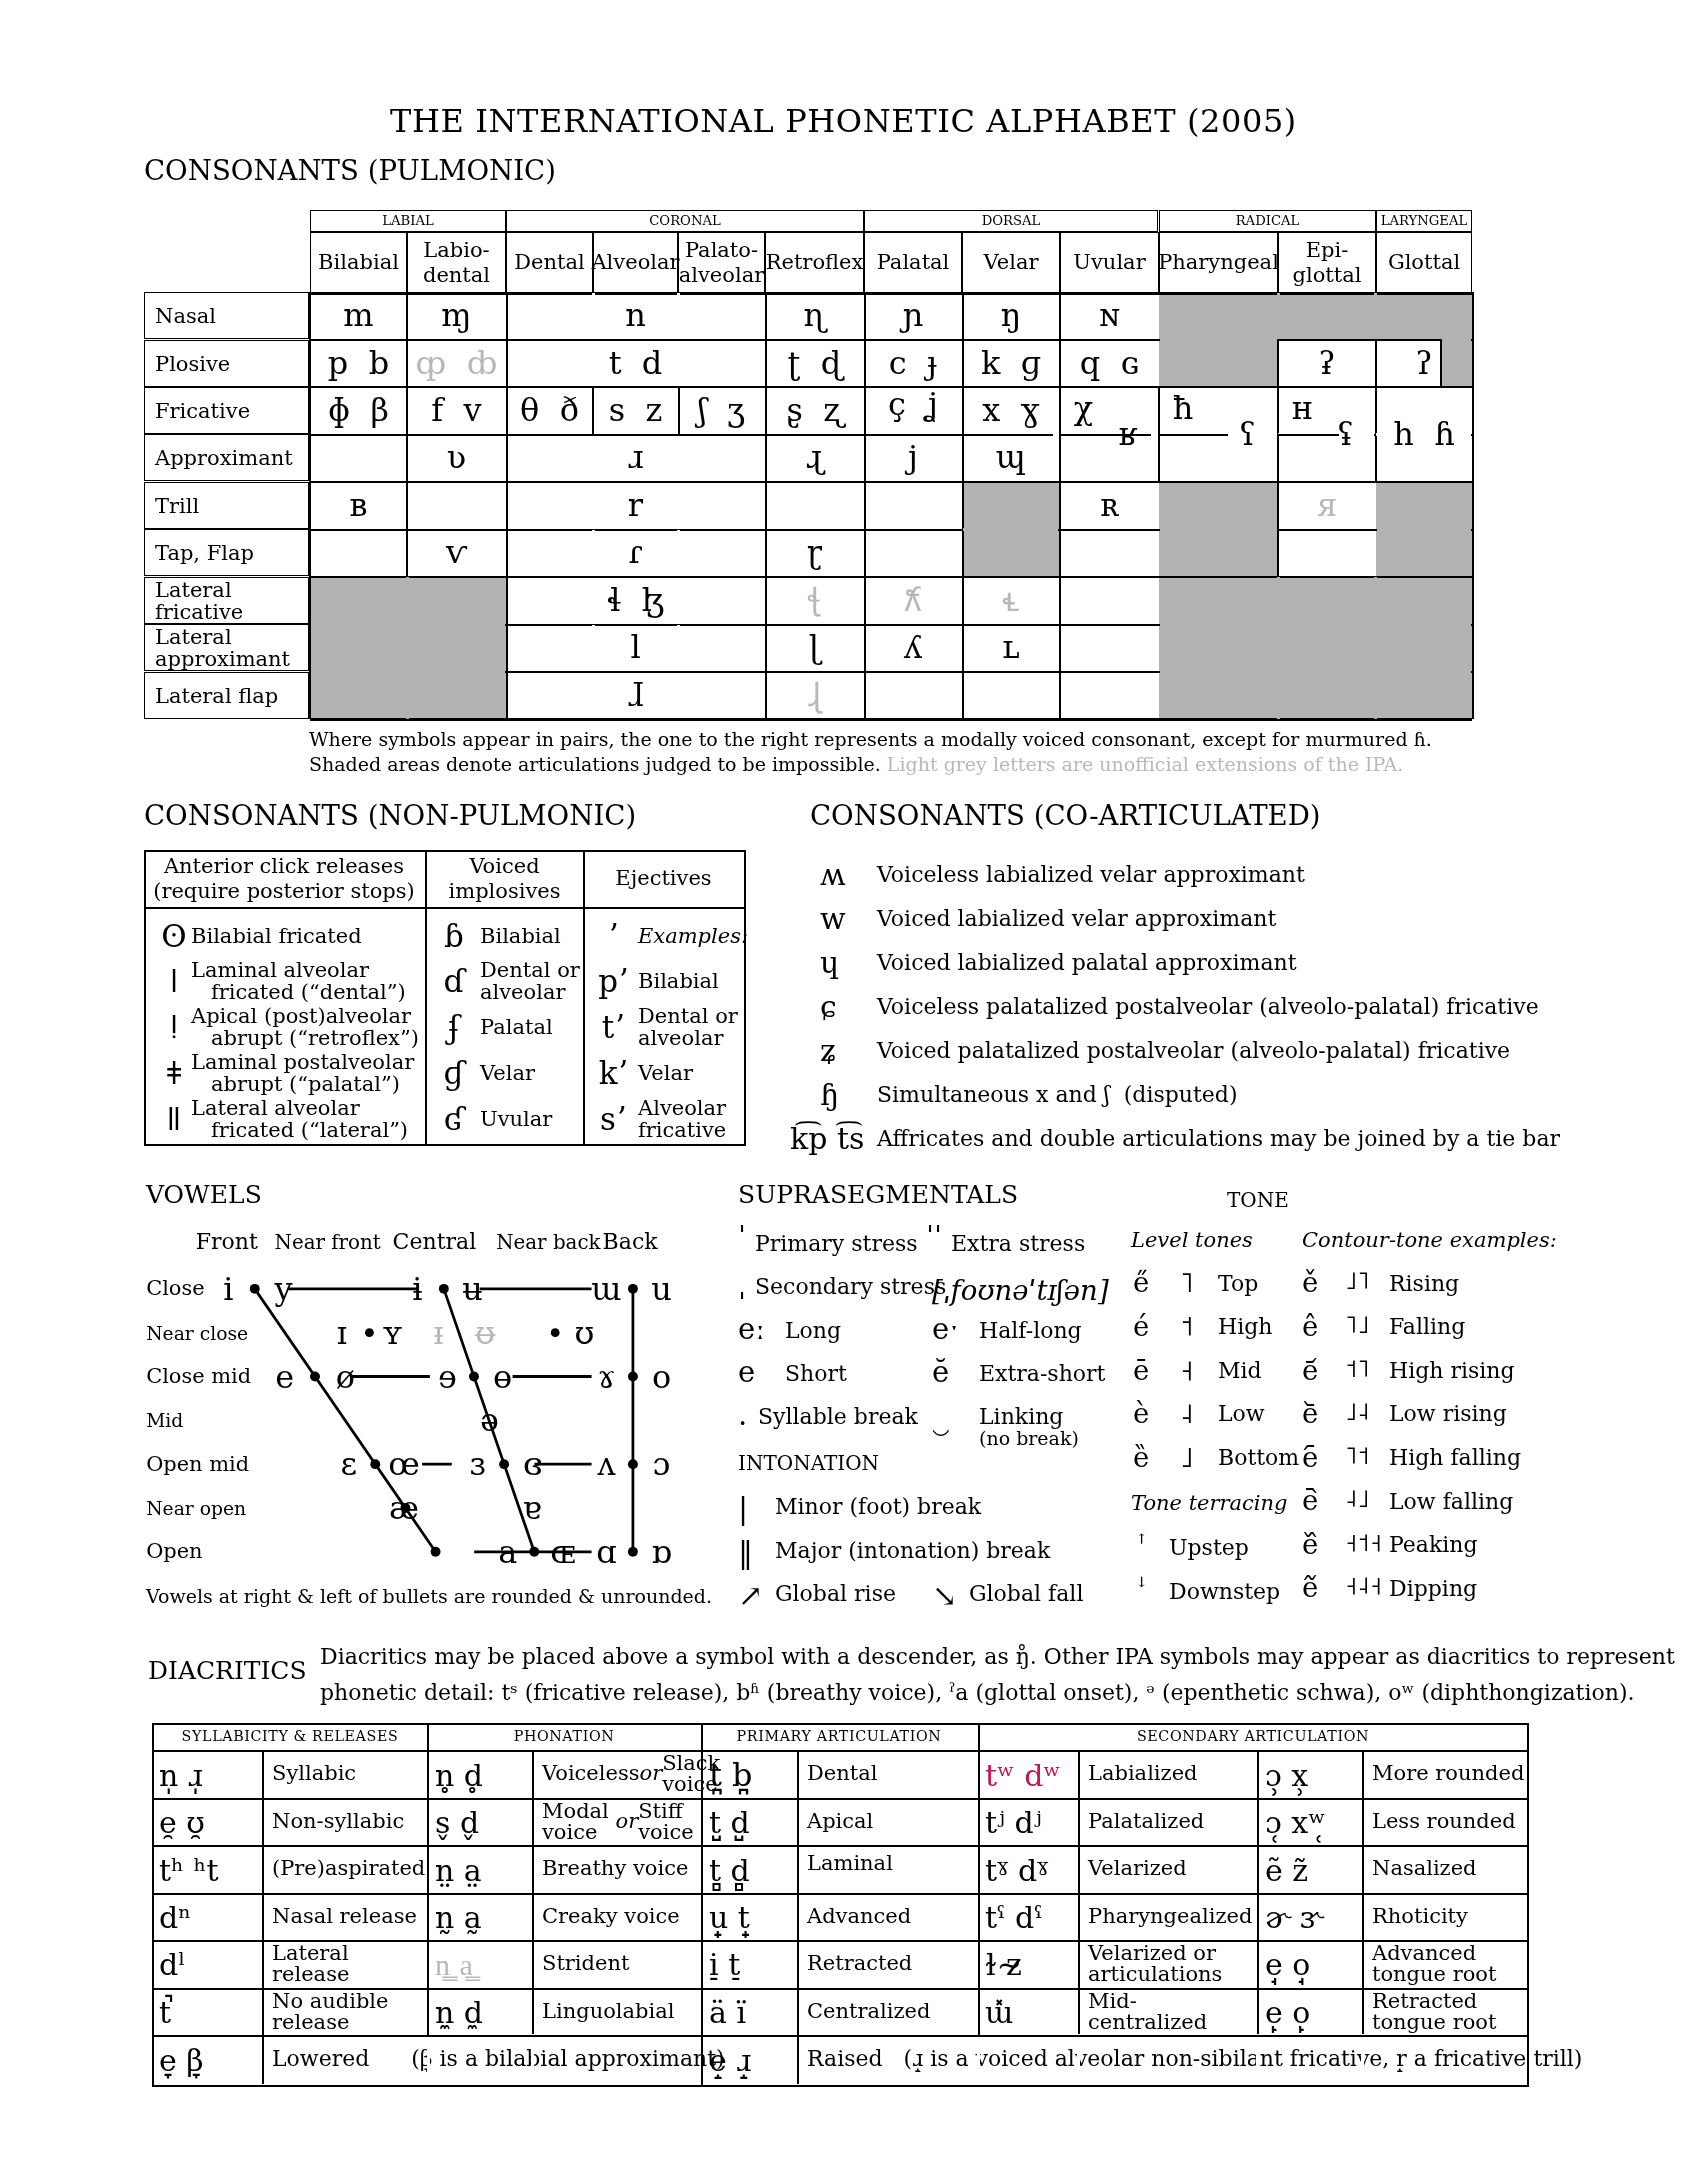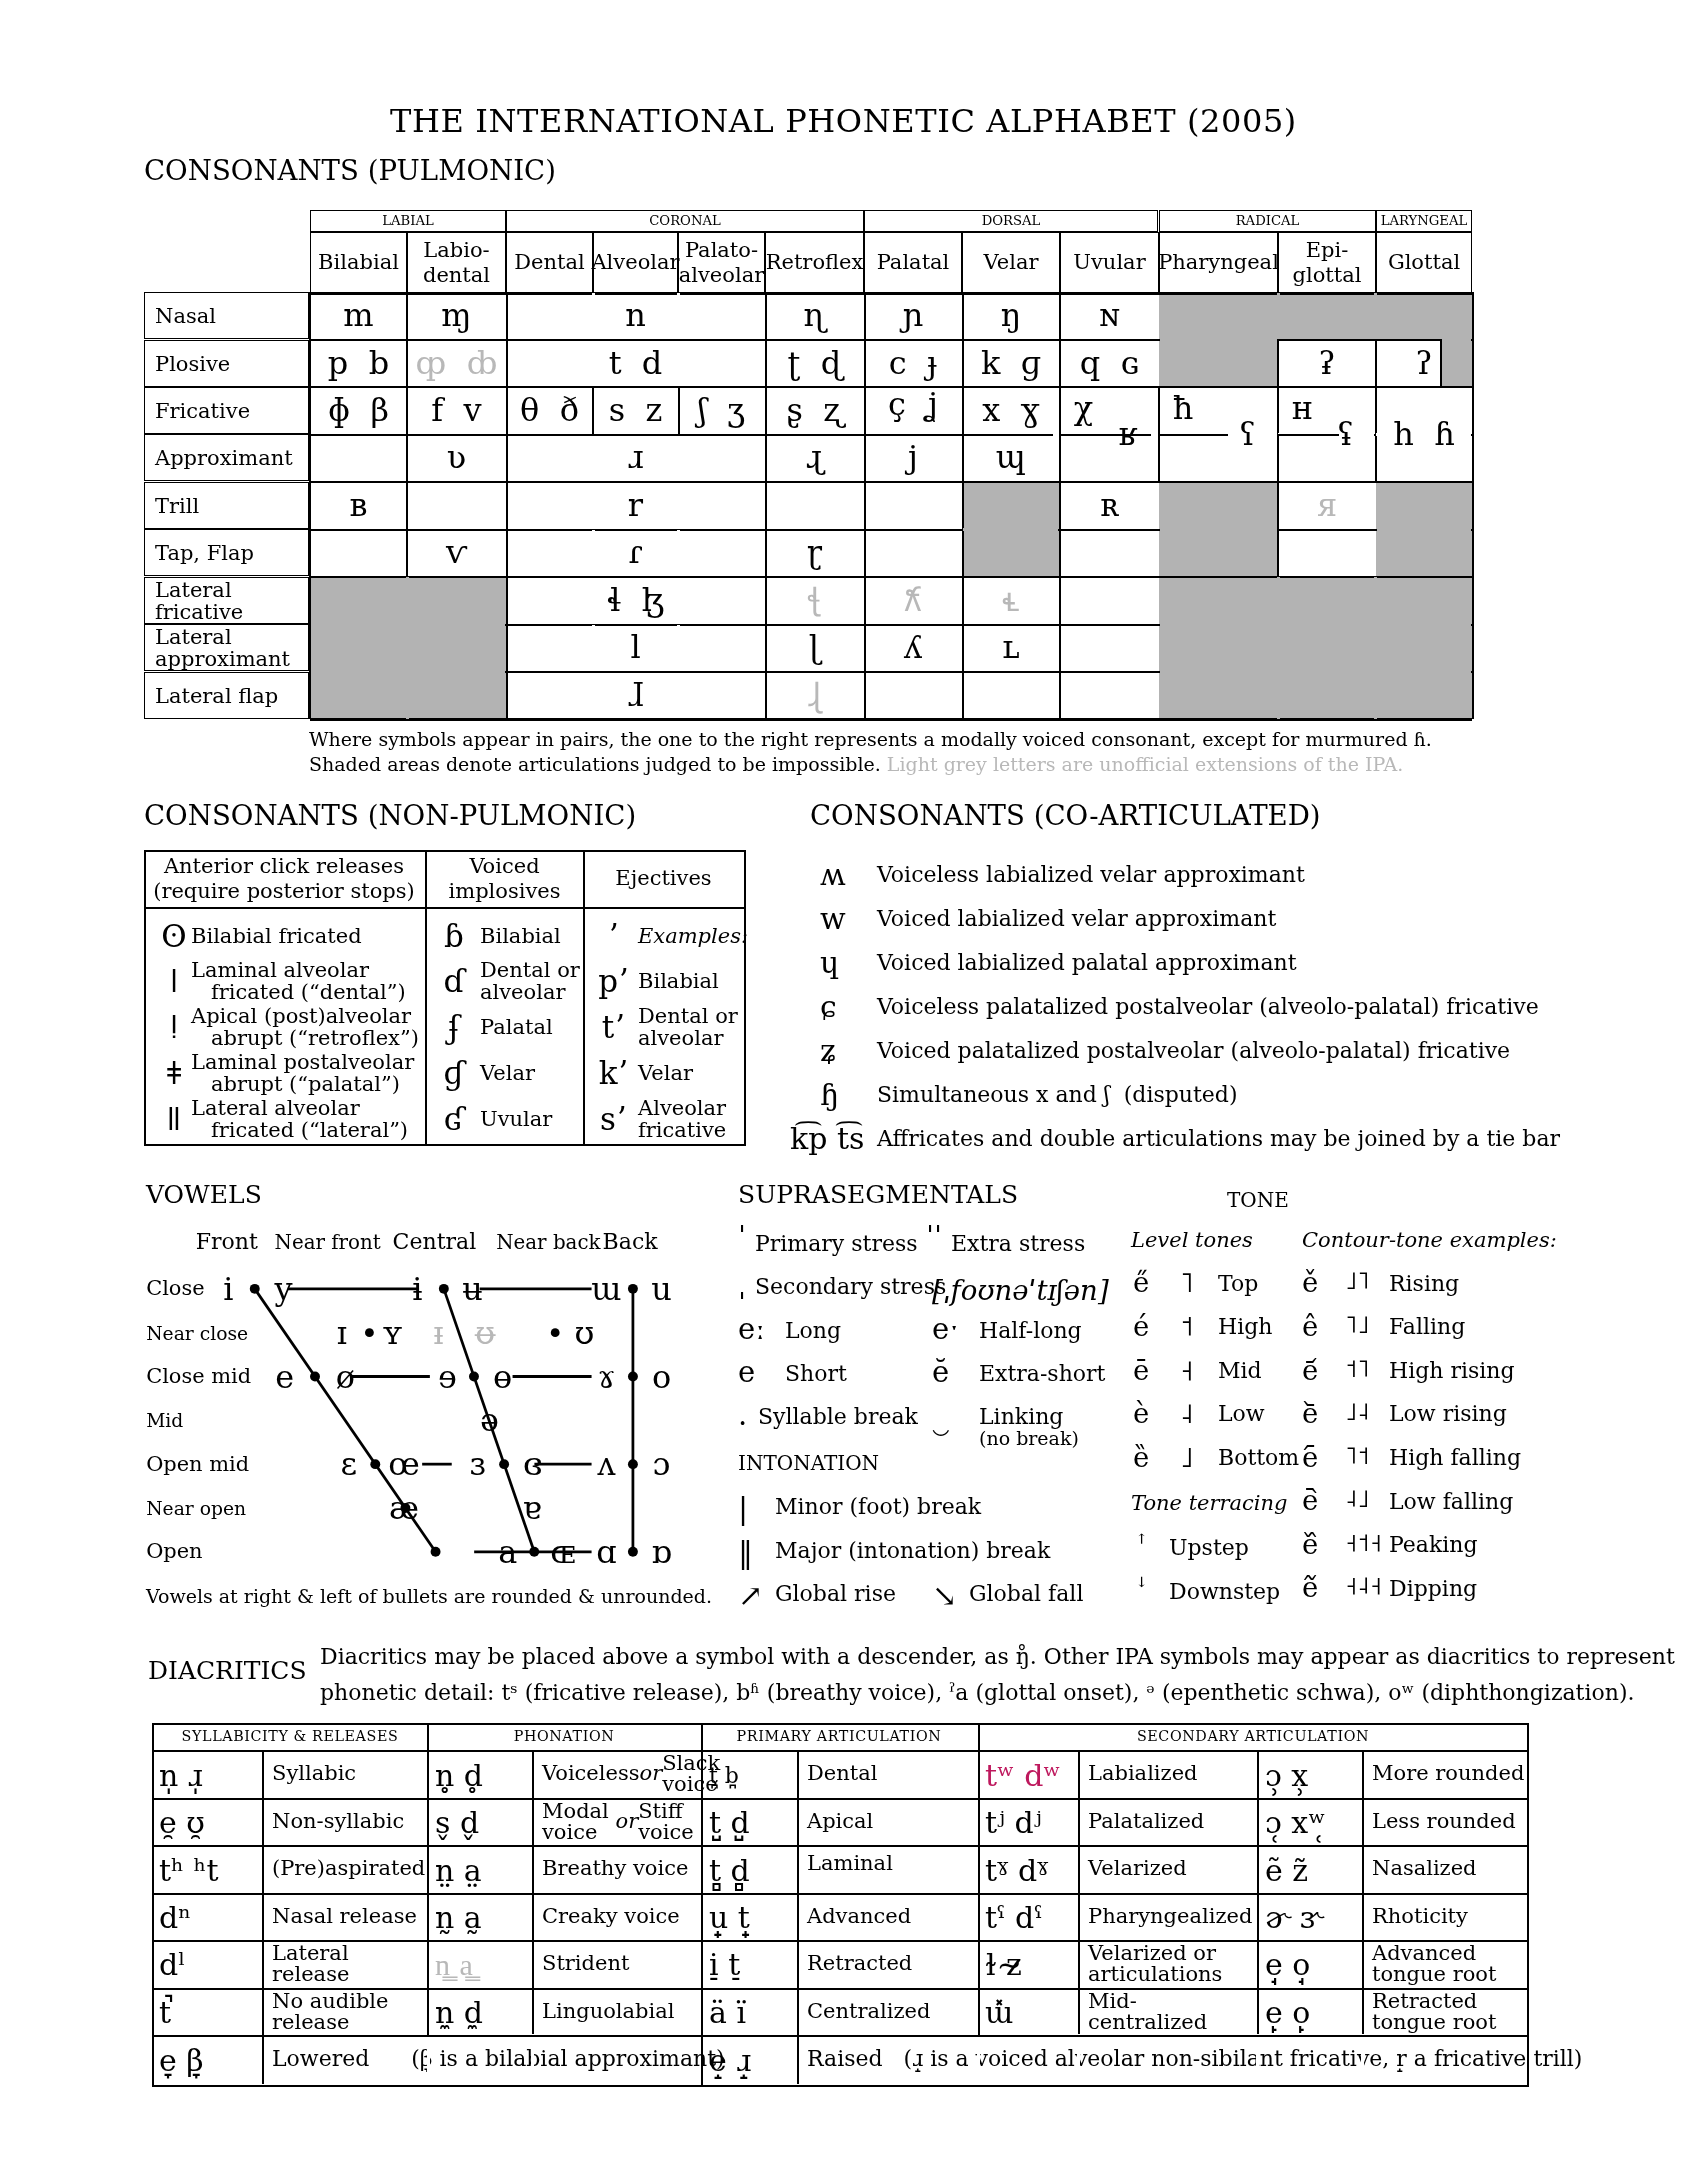"t̪ b̪" div.abs { font-size: 22px -> 32px }
